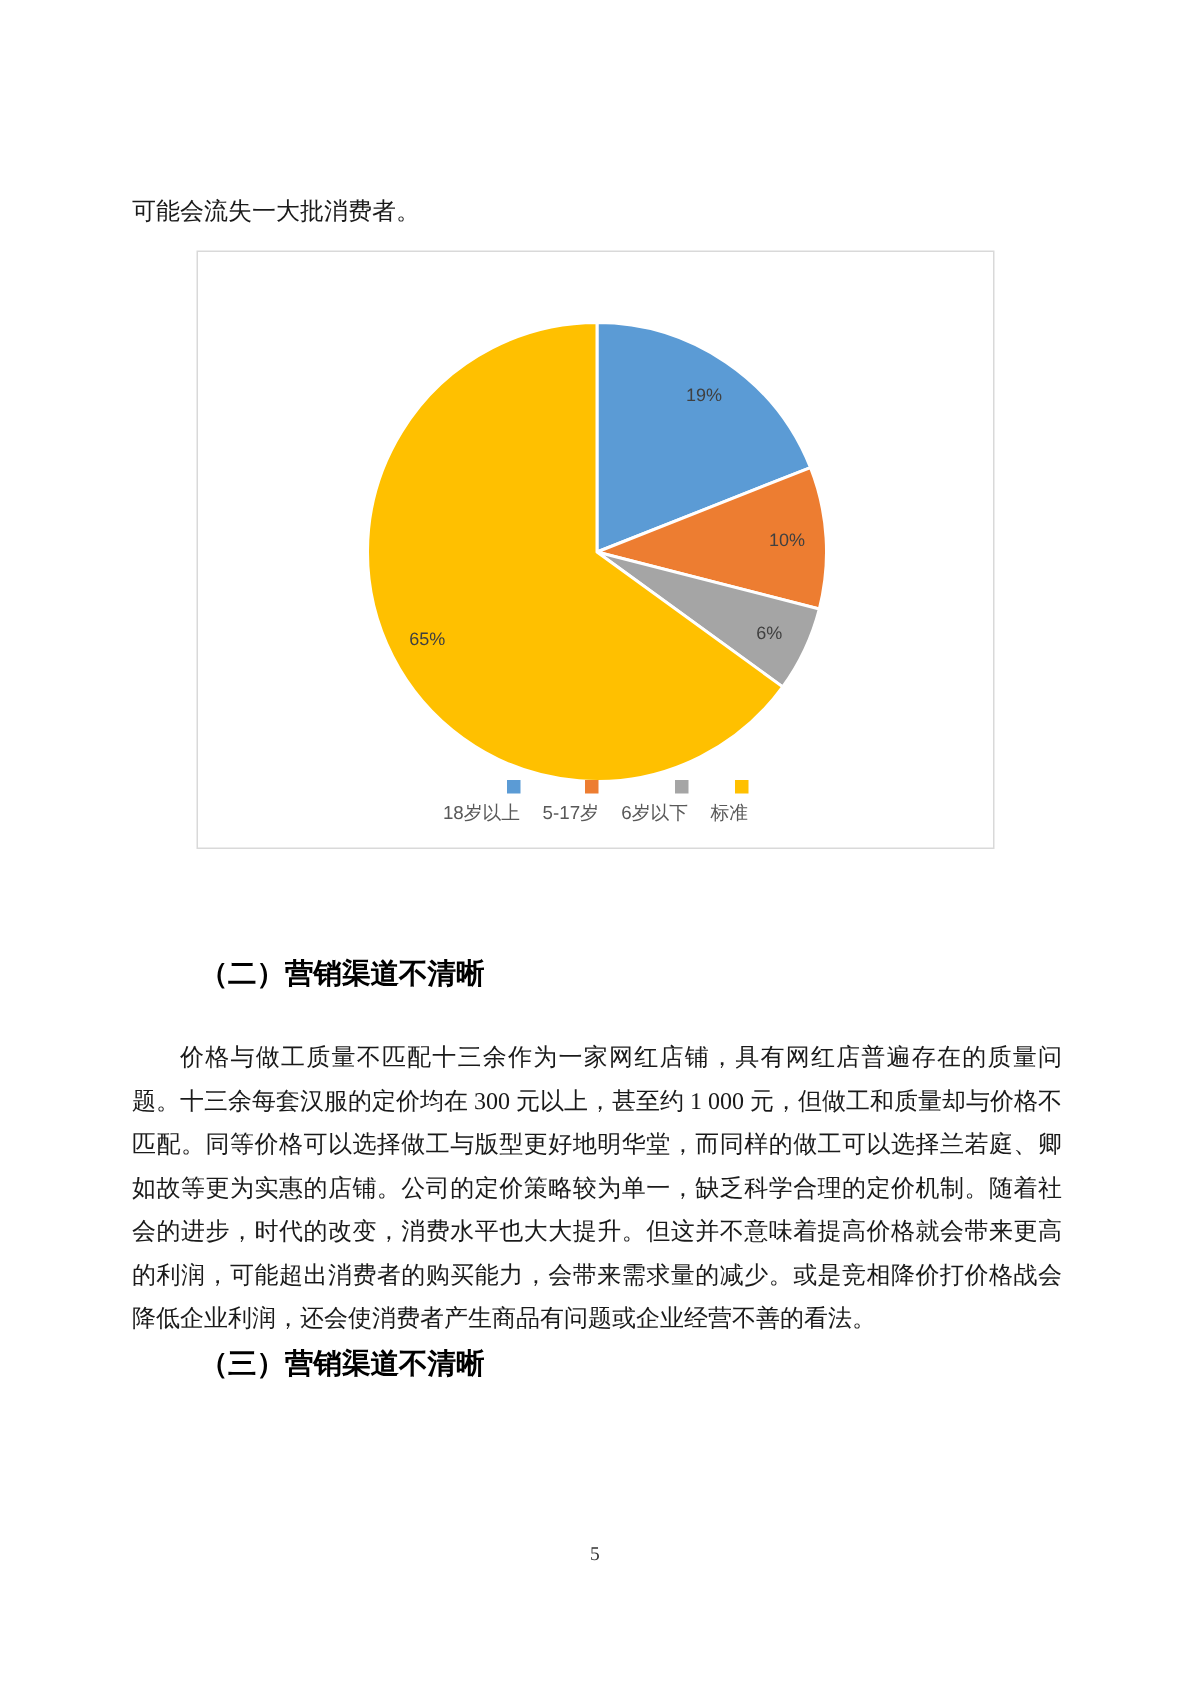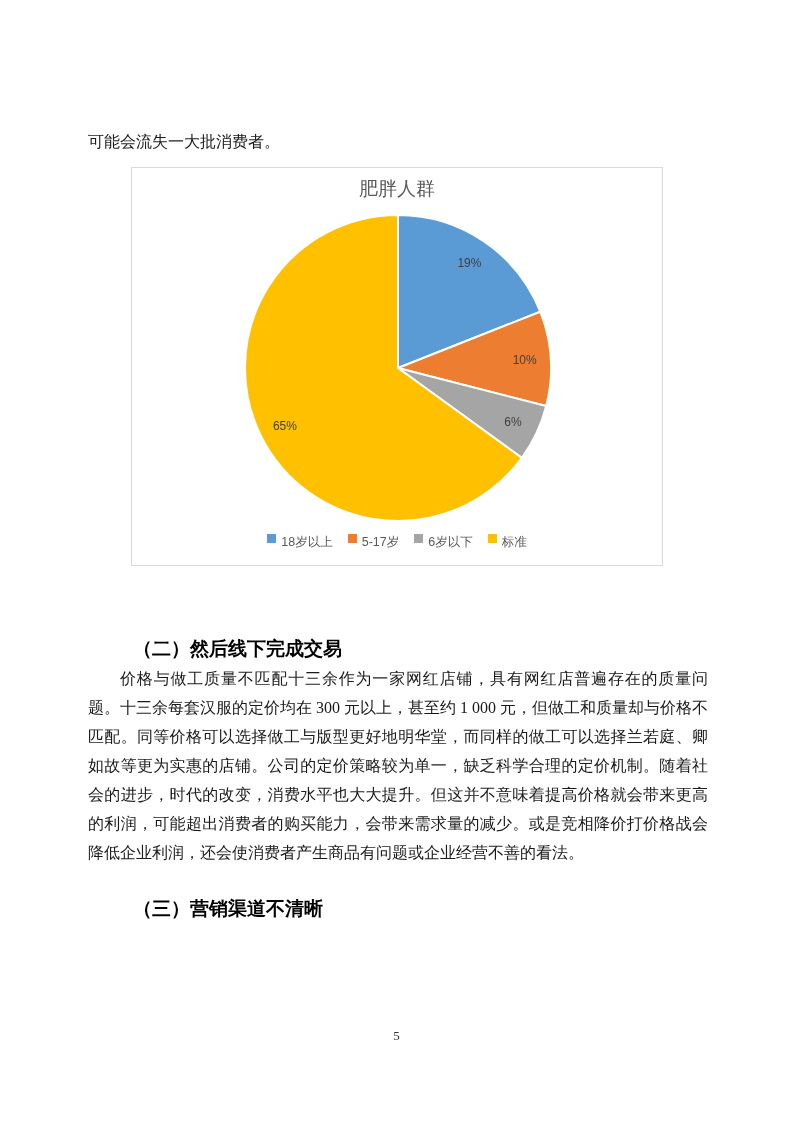"肥胖人群" div.chart-title { html: <div>肥胖人群</div> -> none }
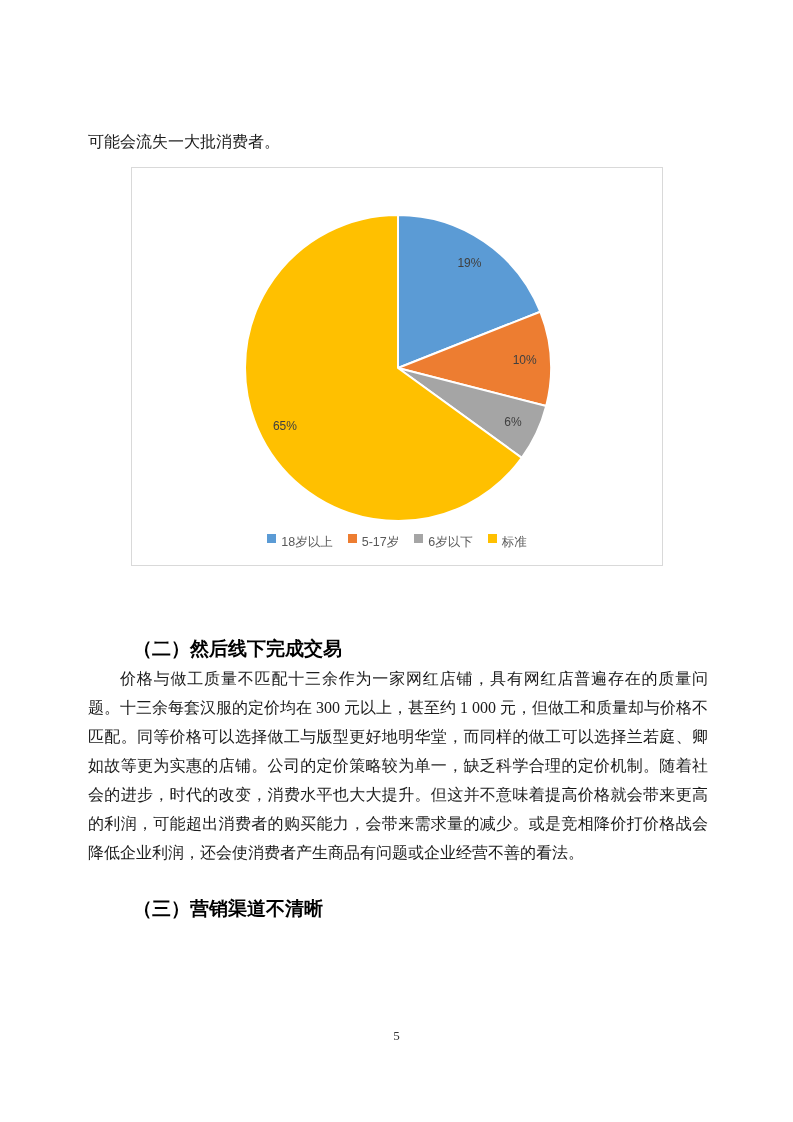"18岁以上" .legend-item { align-items: flex-start -> flex-end; flex-direction: none -> column }
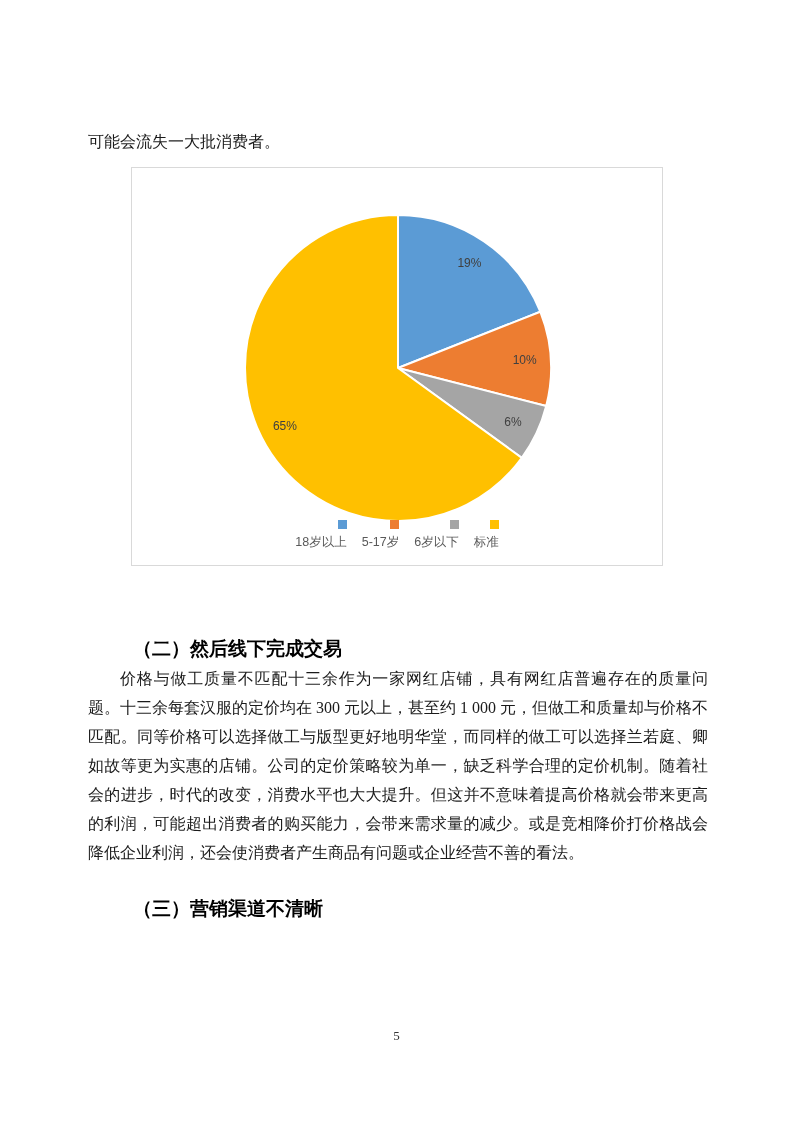"（二）然后线下完成交易" h2.heading { text: 然后线下完成交易 -> 营销渠道不清晰 }
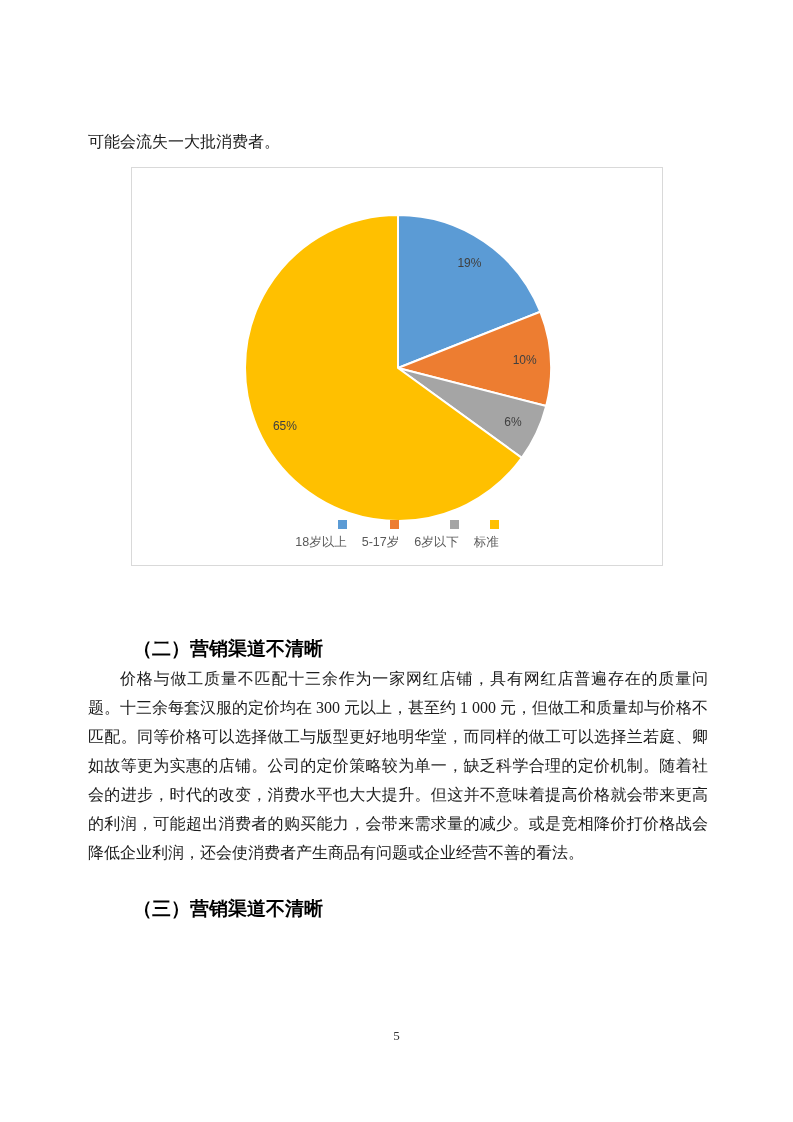"价格与做工质量不匹配十三余作为一家网红店铺，具有网红店普遍存在的质量问题。十三余" .p1 { top: 664px -> 691px }
